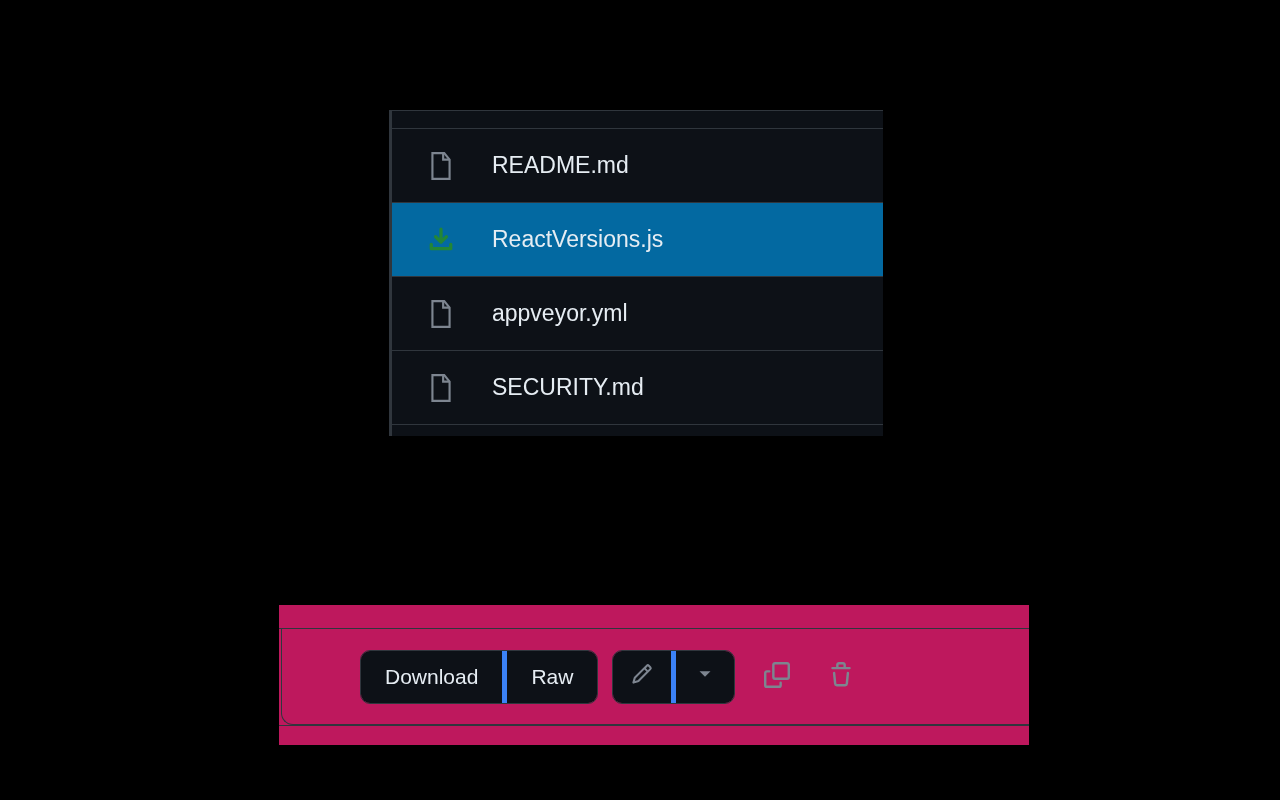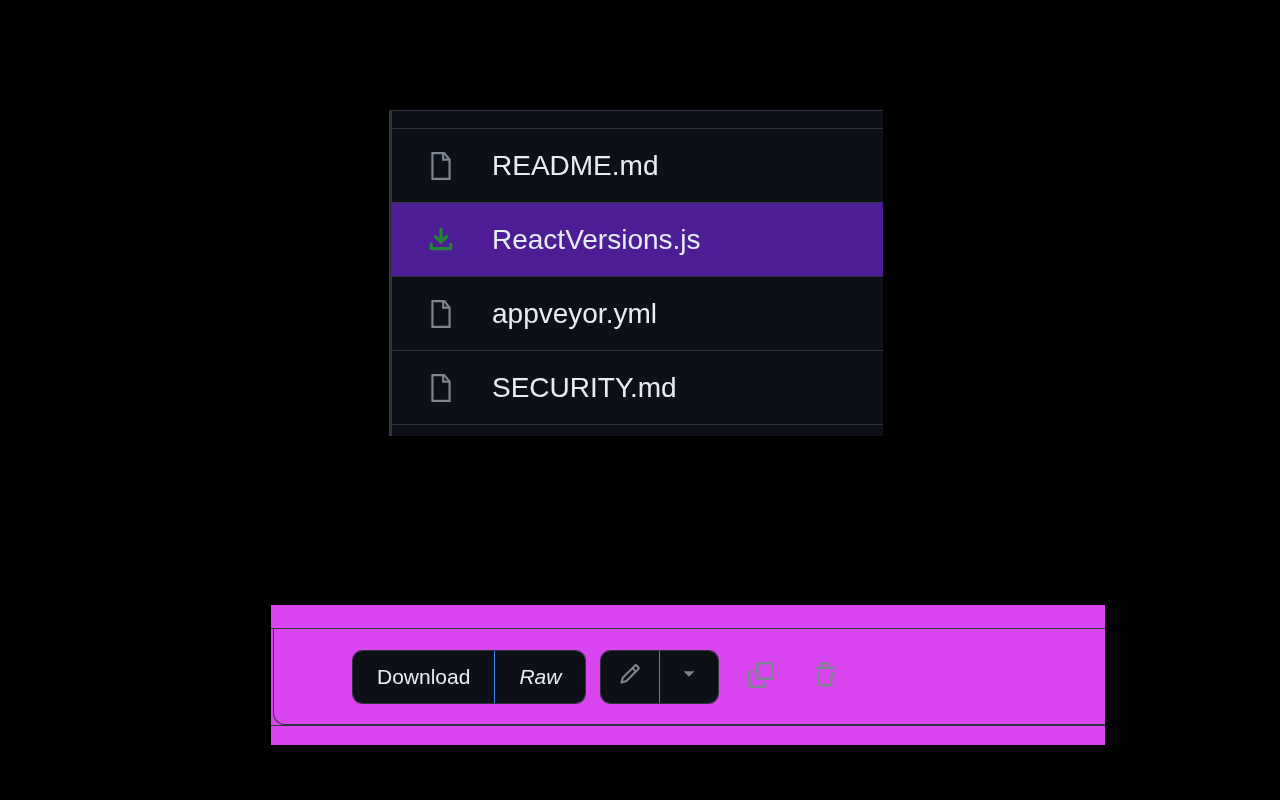"README.md" .file-label { font-size: 28px -> 23px }
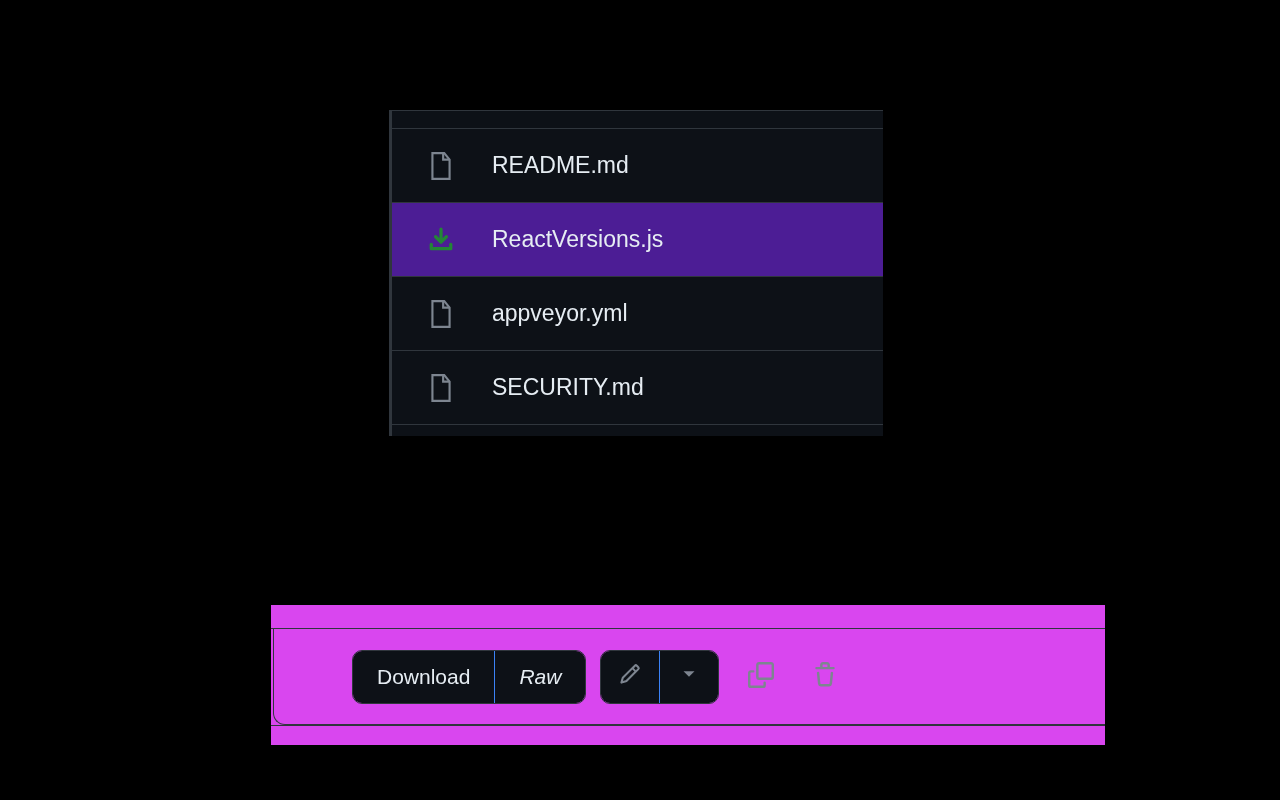"ReactVersions.js" .file-row.selected { background: #4c1d95 -> #0369a1 }
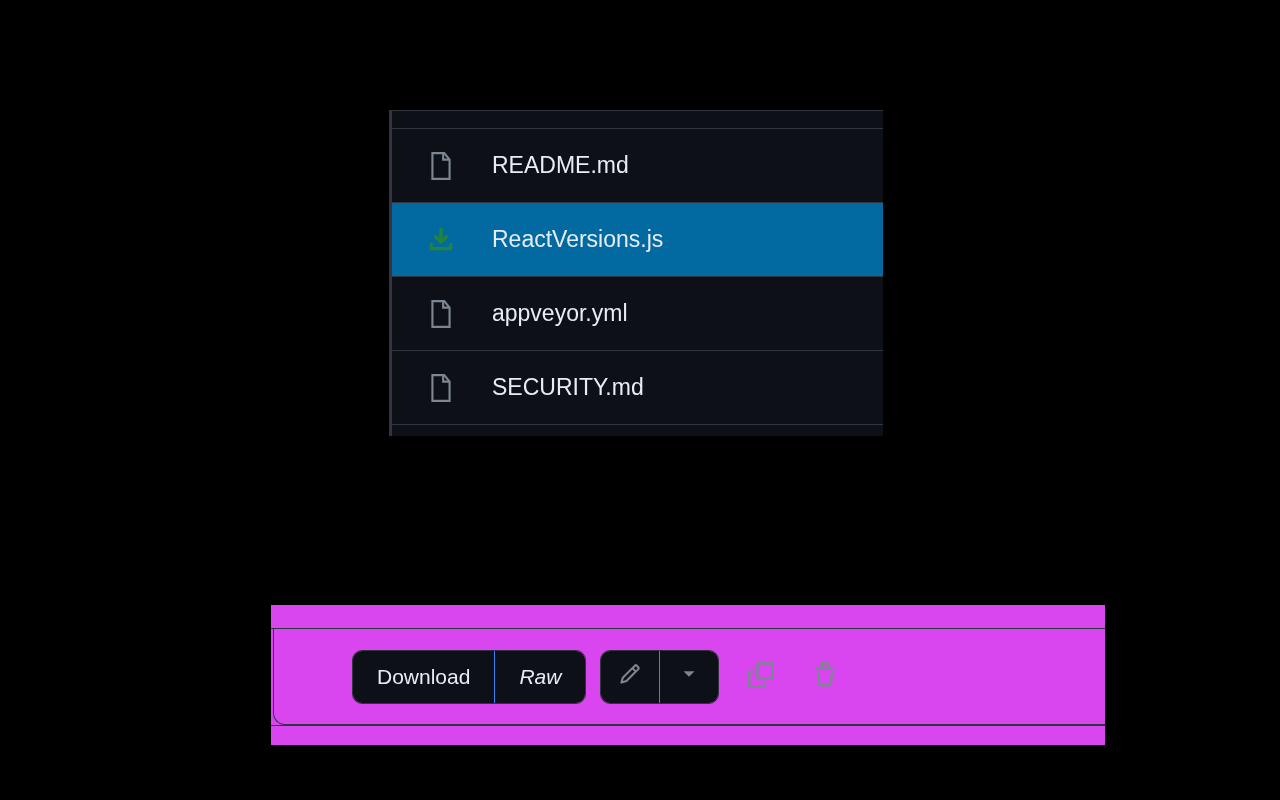"Download" .toolbar-panel { background: #d946ef -> #be185d; left: 271px -> 279px; width: 834px -> 750px }
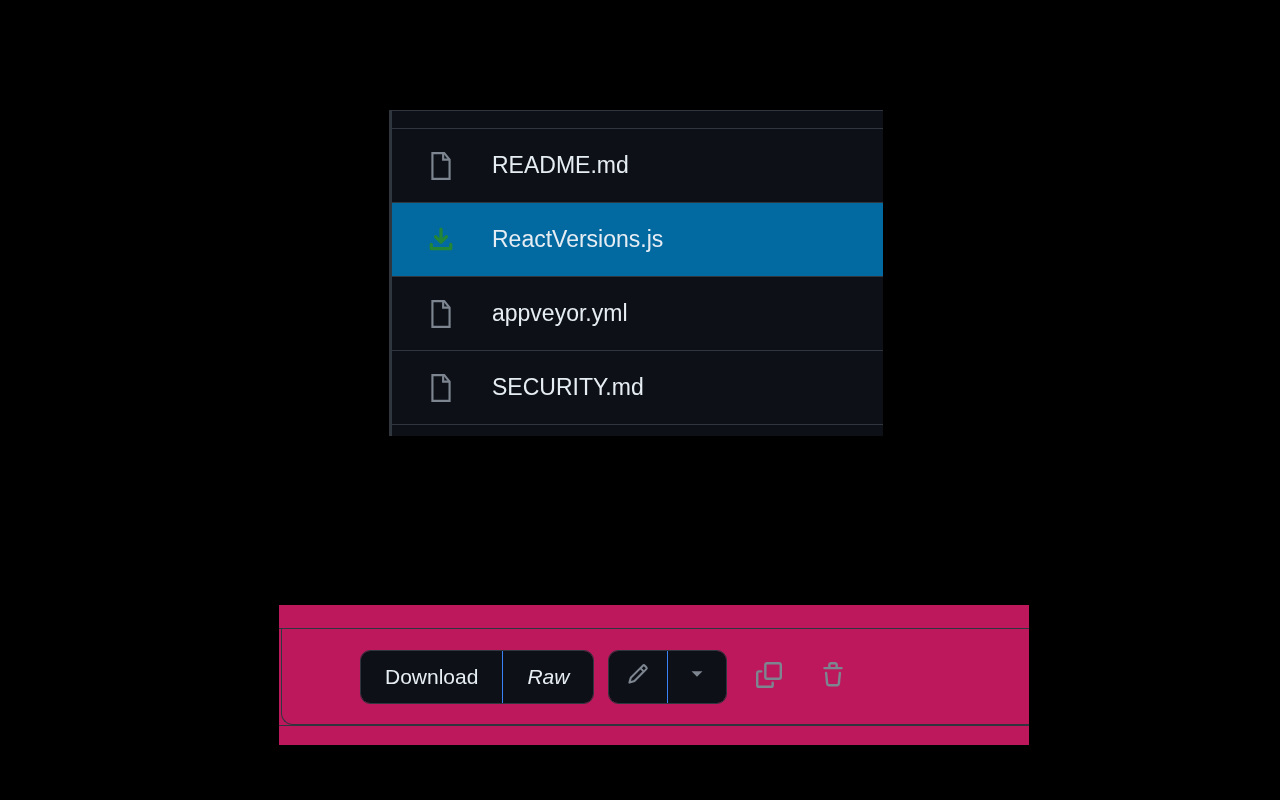"Raw" .seg-btn:not(:first-child) { border-left: 1px solid #3b82f6 -> 5px solid #3b82f6; font-style: italic -> none }
